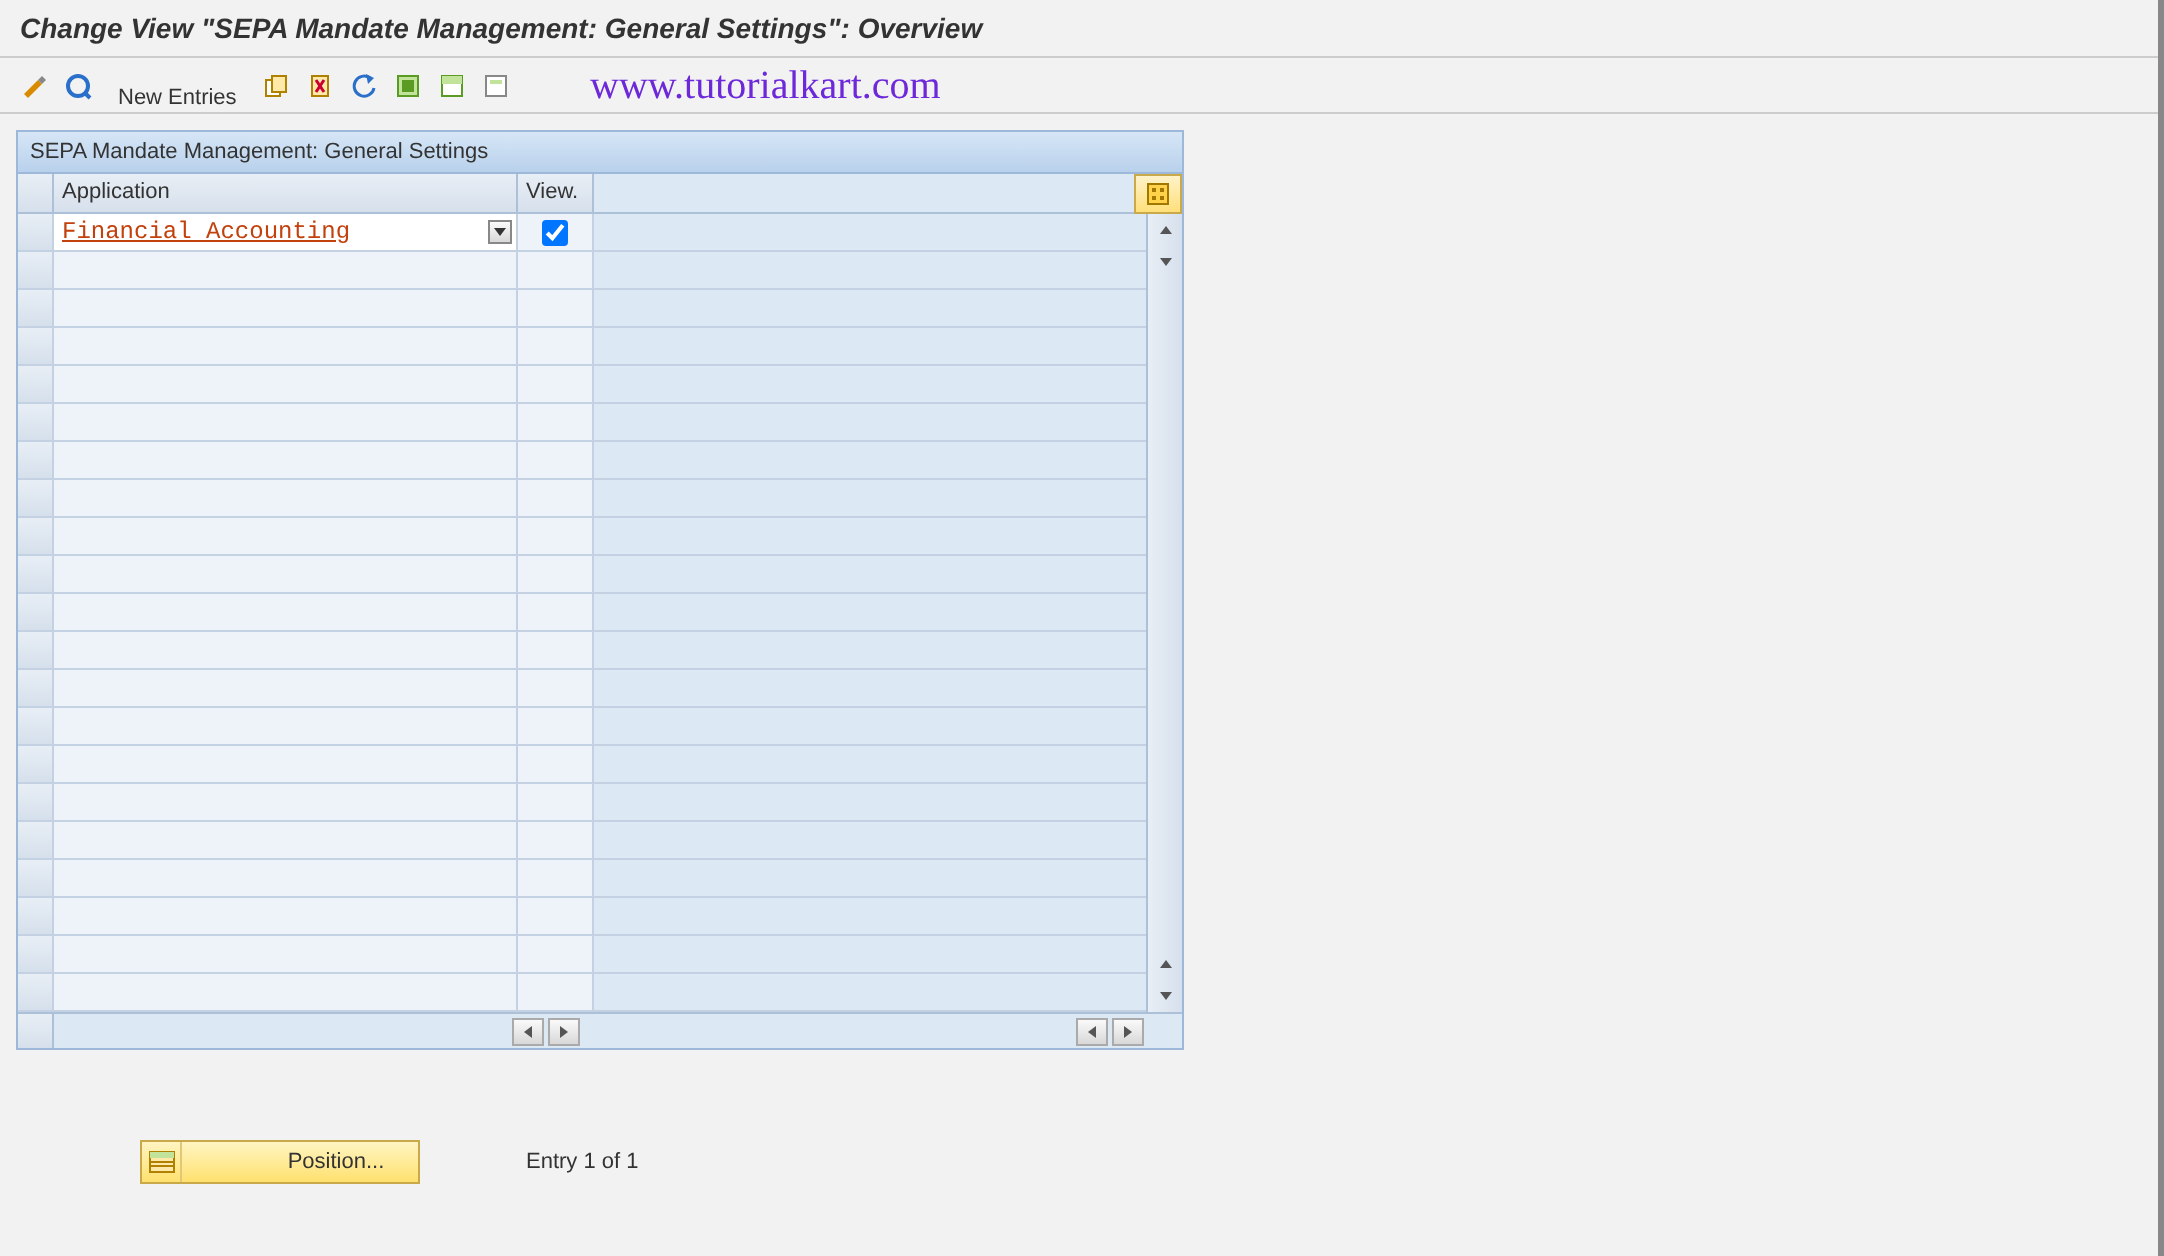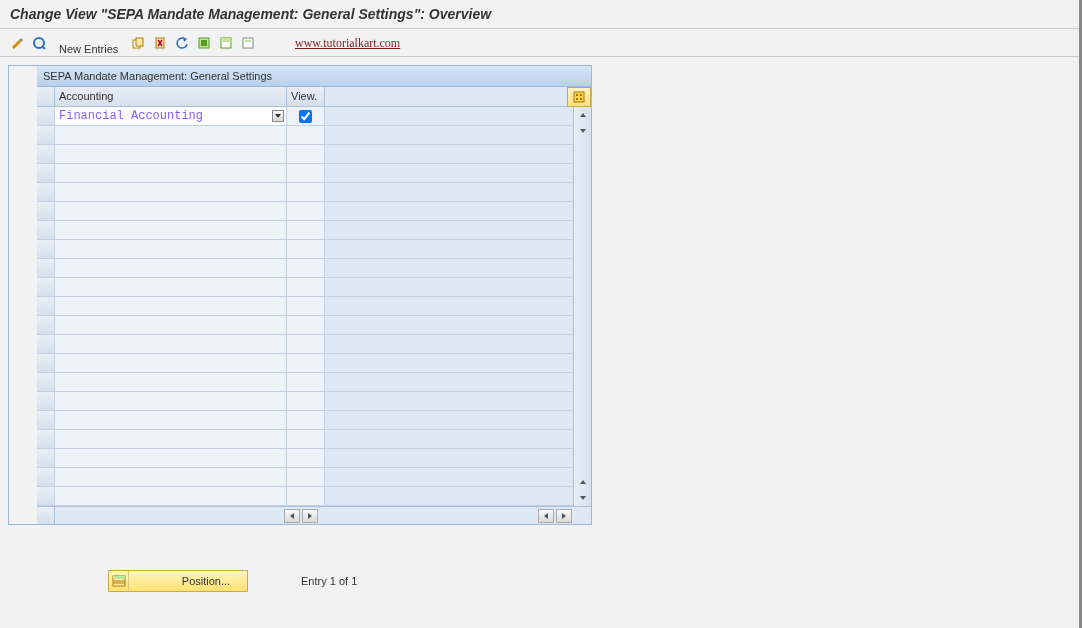"www.tutorialkart.com" .watermark { color: #7f1d1d -> #6d28d9; font-size: 12px -> 20px; text-decoration: underline -> none }
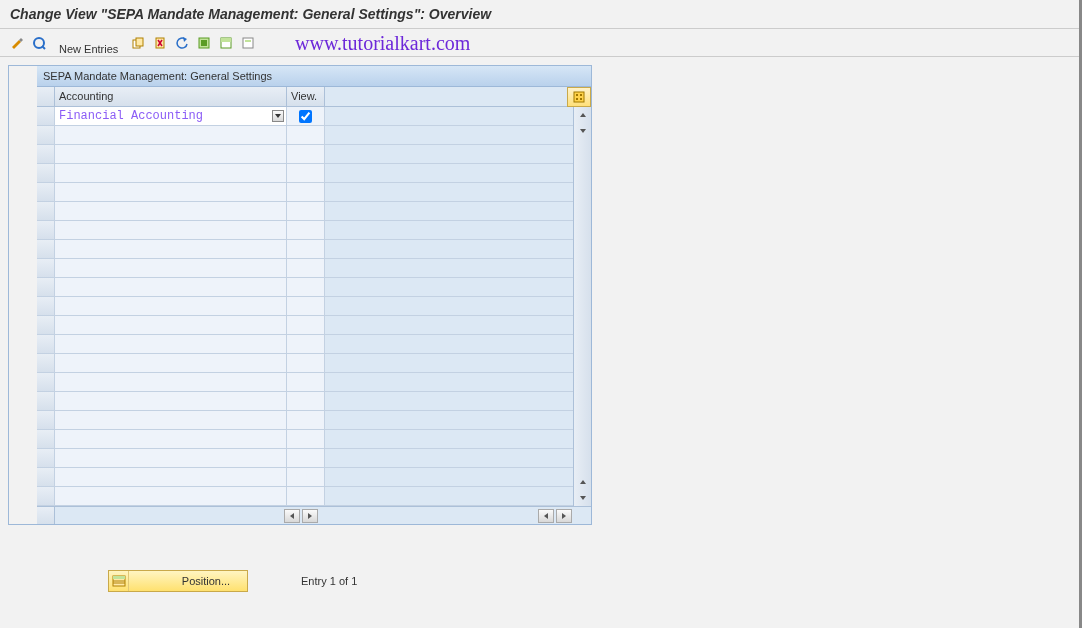"SEPA Mandate Management: General" .panel { padding-left: 28px -> none }
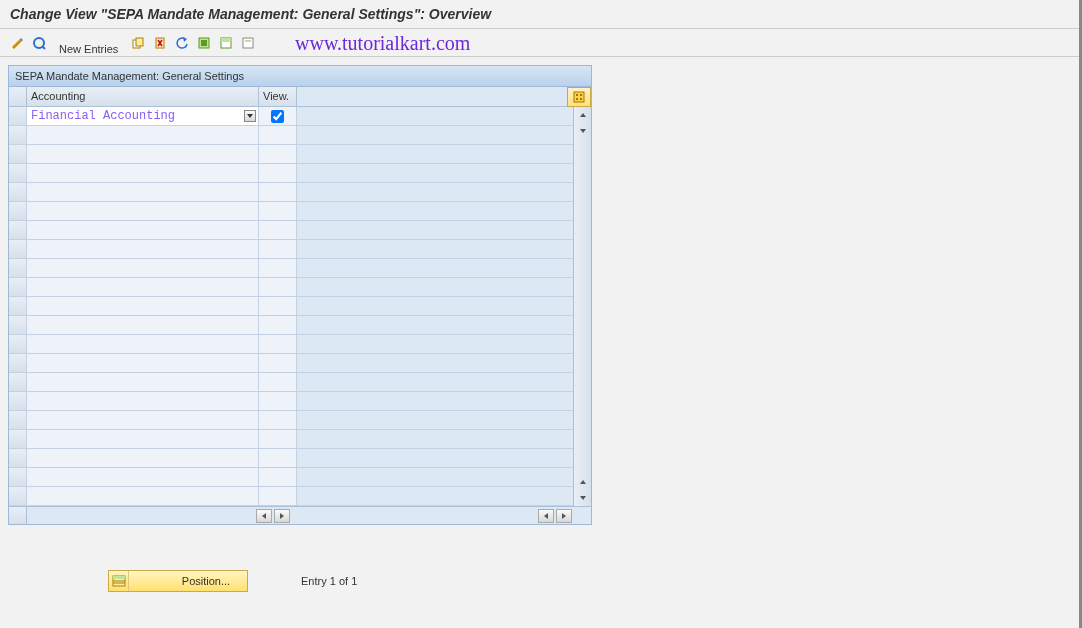"Accounting" div.hcell { text: Accounting -> Application }
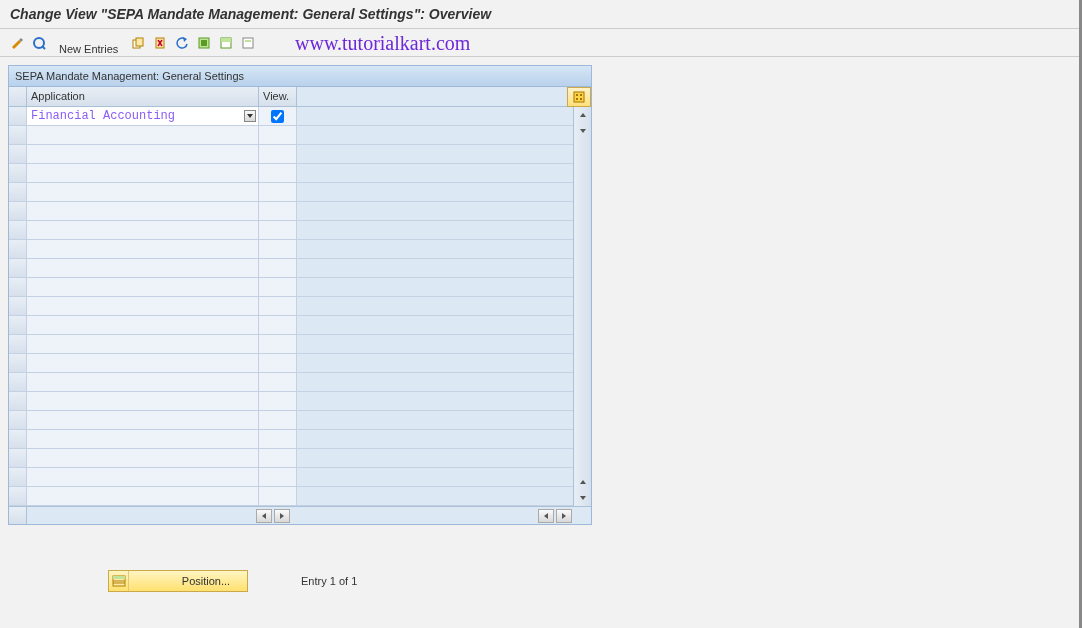"Financial Accounting" .cell.app { color: #8b5cf6 -> #c2410c; text-decoration: none -> underline }
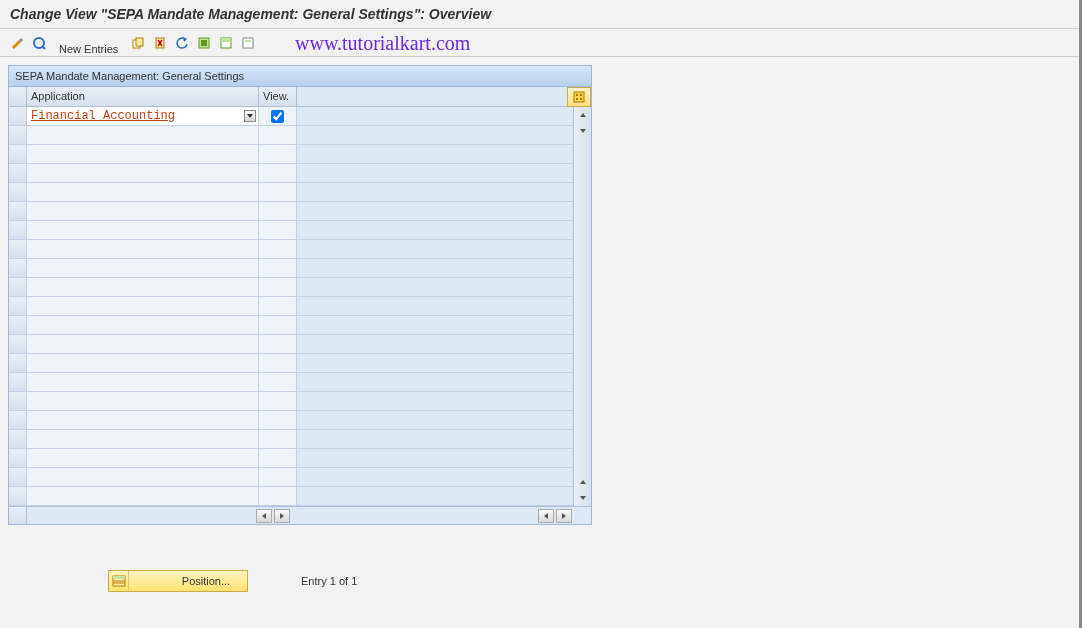"Position..." .position-btn { margin-left: 108px -> 70px }
